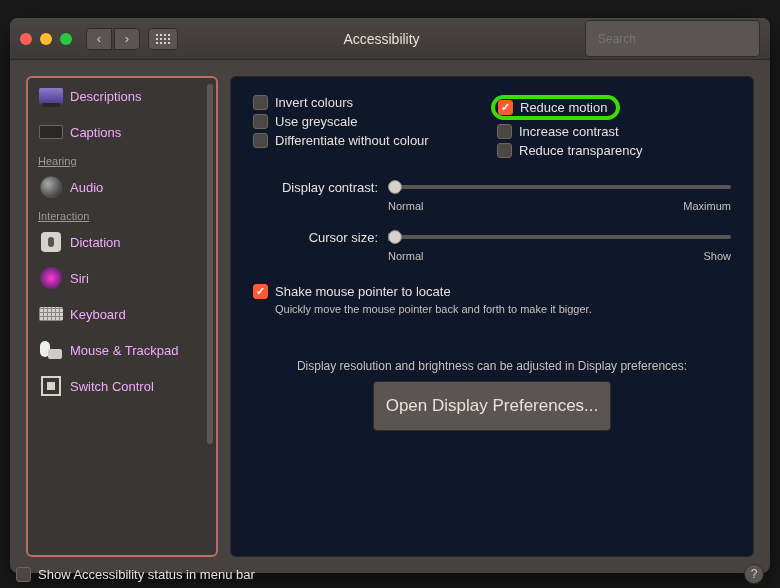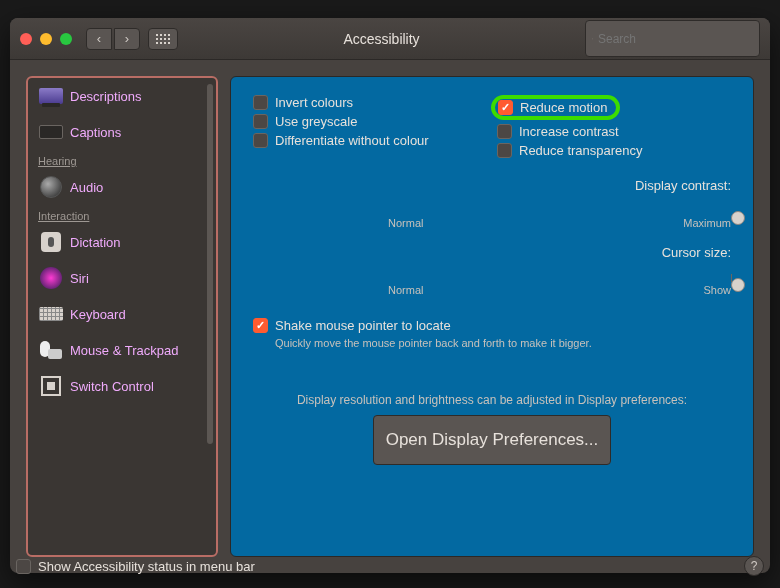"Invert colours" .main { background: #0369a1 -> #0f172a }
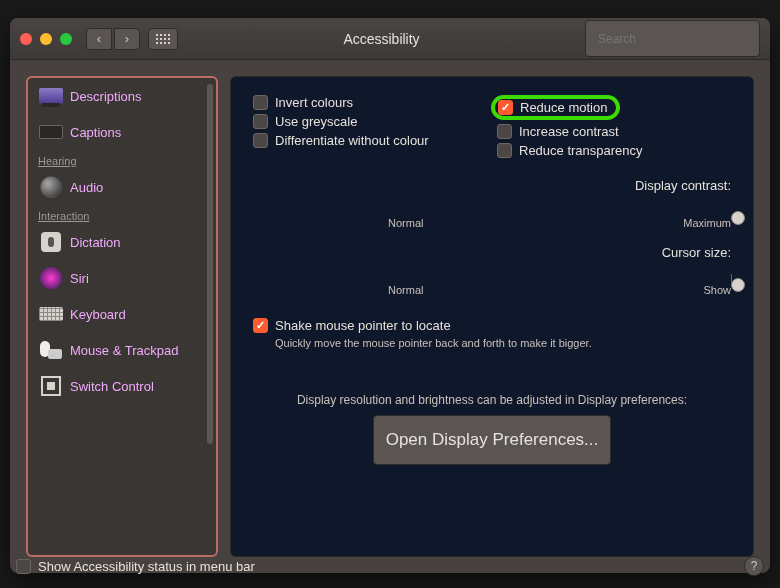"Display contrast:" .slider-row { align-items: flex-end -> center; flex-direction: column -> none; gap: 16px -> 10px }
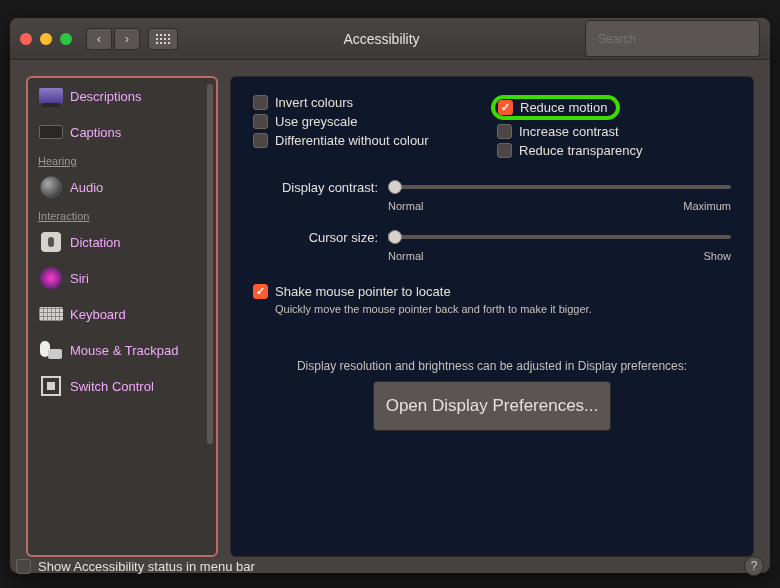"Show Accessibility status in menu" .bottom-row { bottom: 12px -> 4px }
